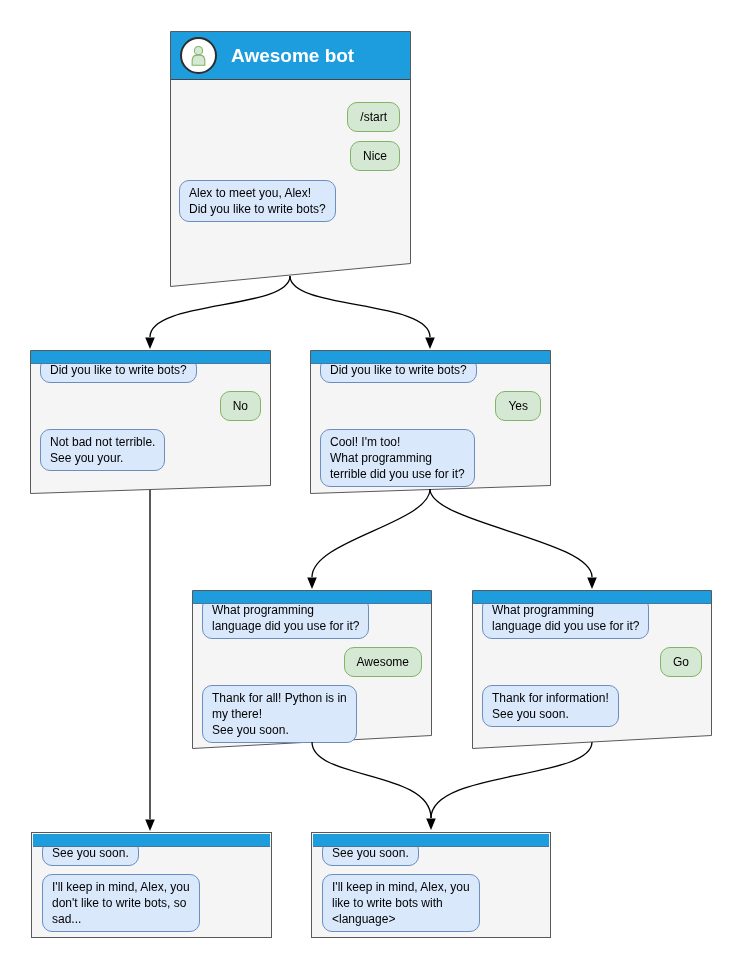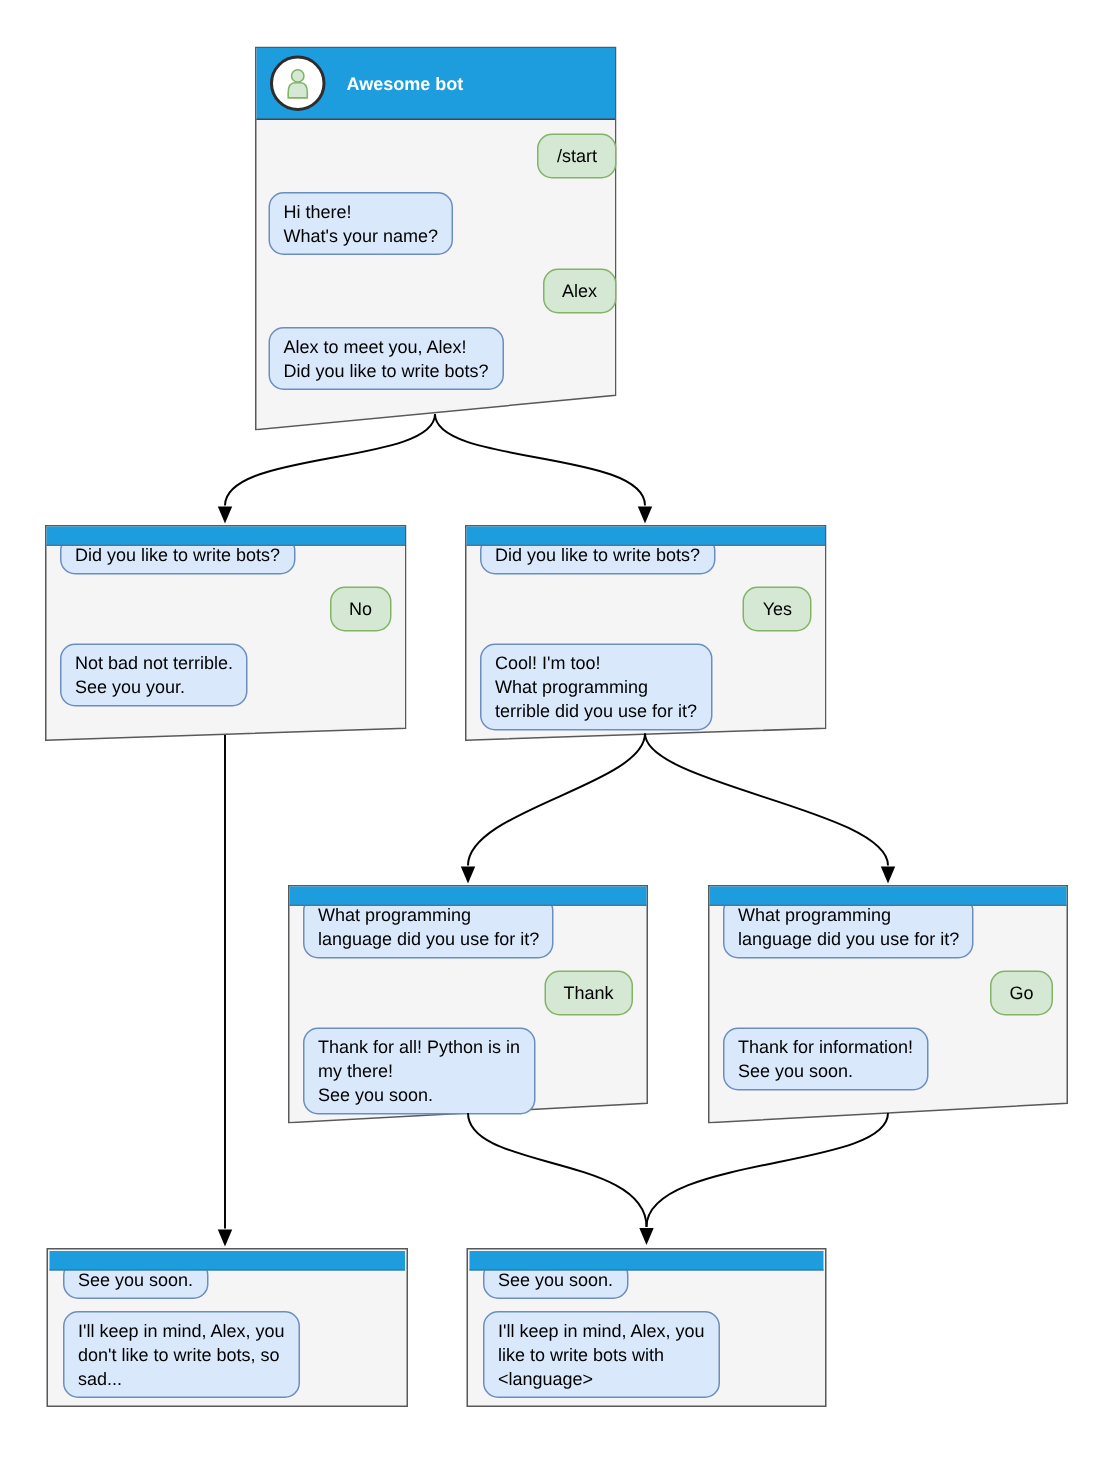"Awesome bot" .title { font-size: 12px -> 19px }
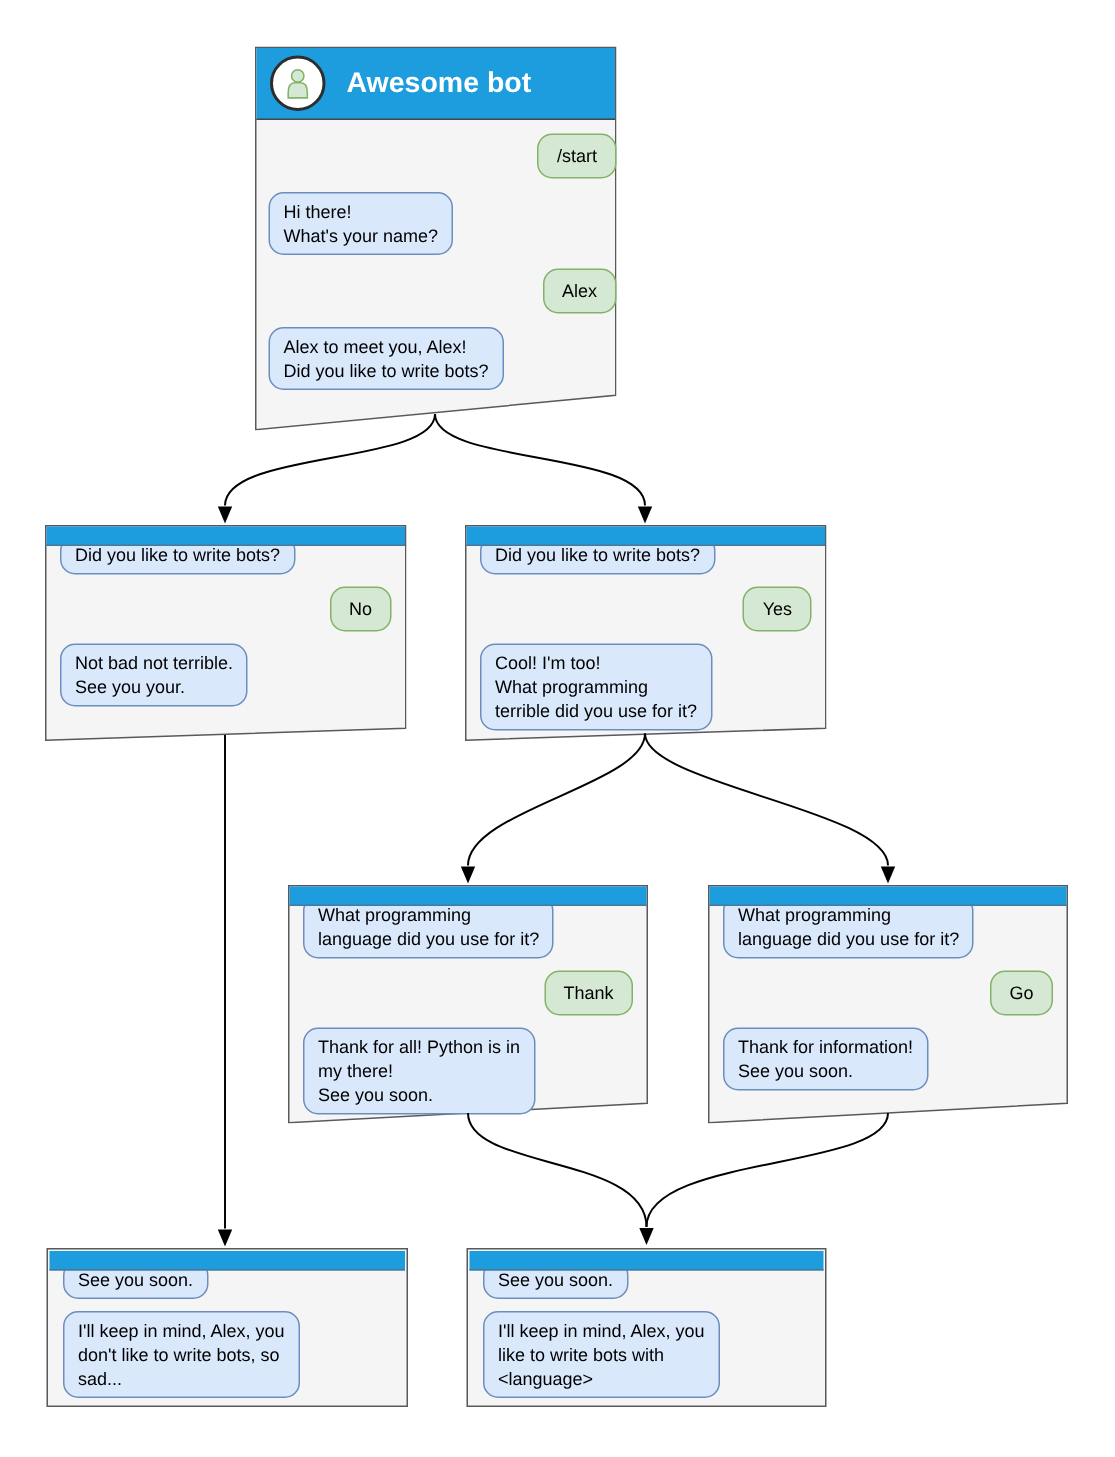"/start" .content.big { margin-top: none -> 13px; padding: 58px 0 0 9px -> 58px 11px 0 9px }
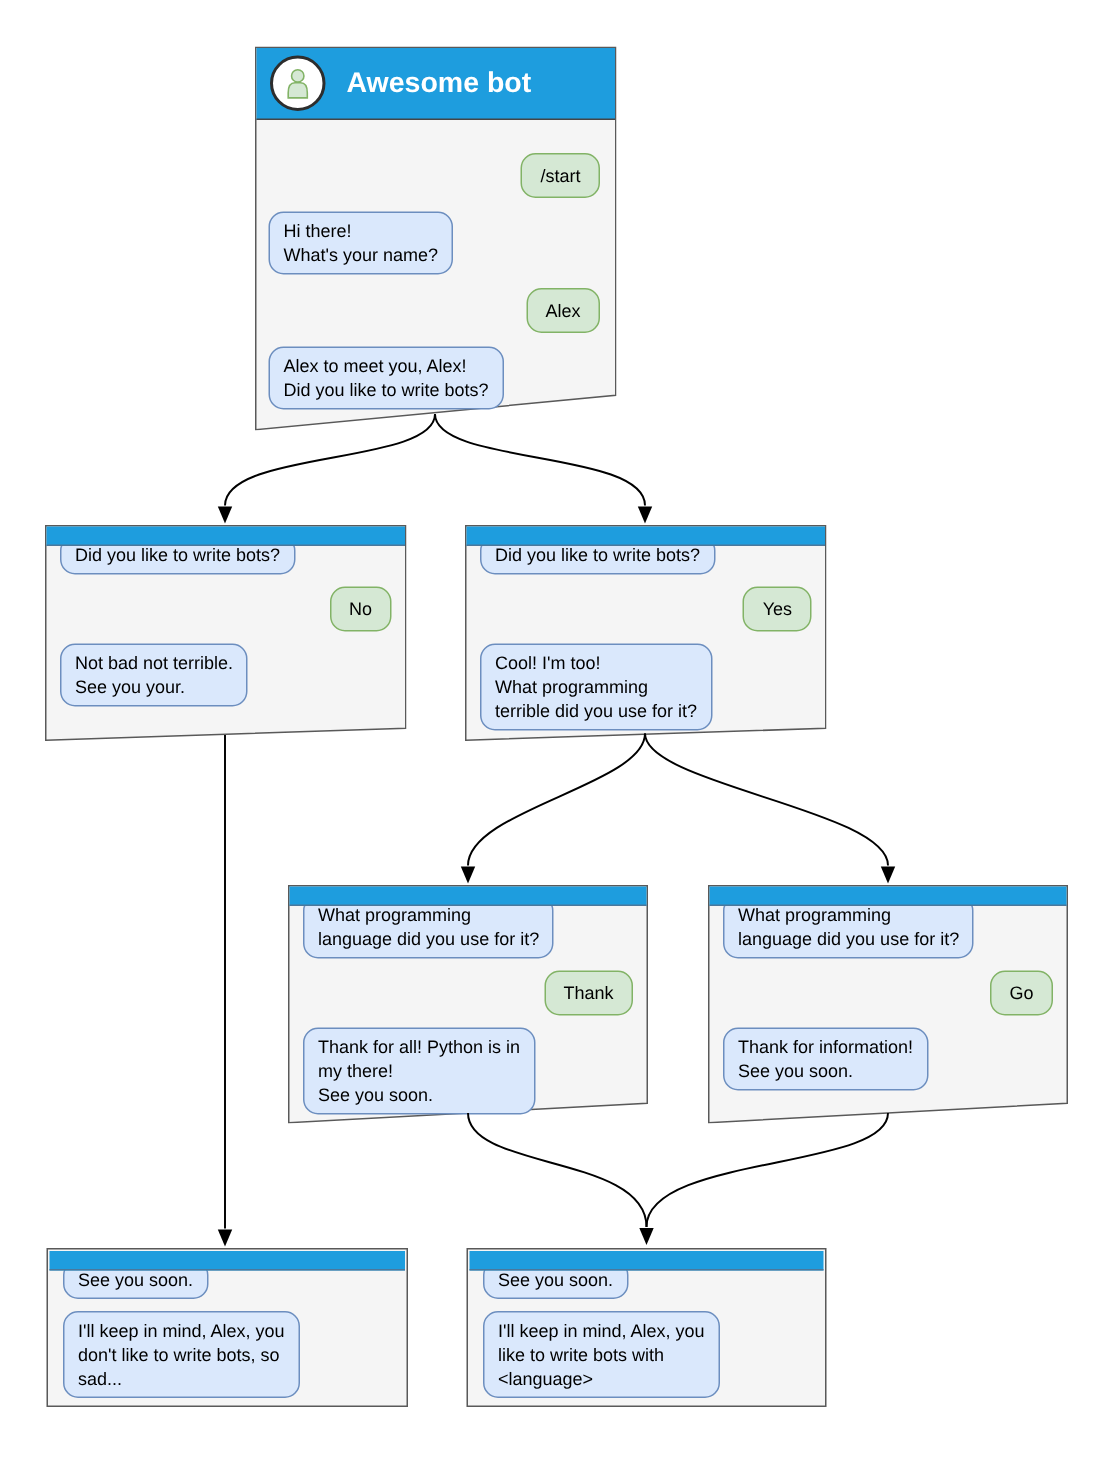"Hi there!" div.bubble { html: <div>Hi there! What's your name?</div> -> none }
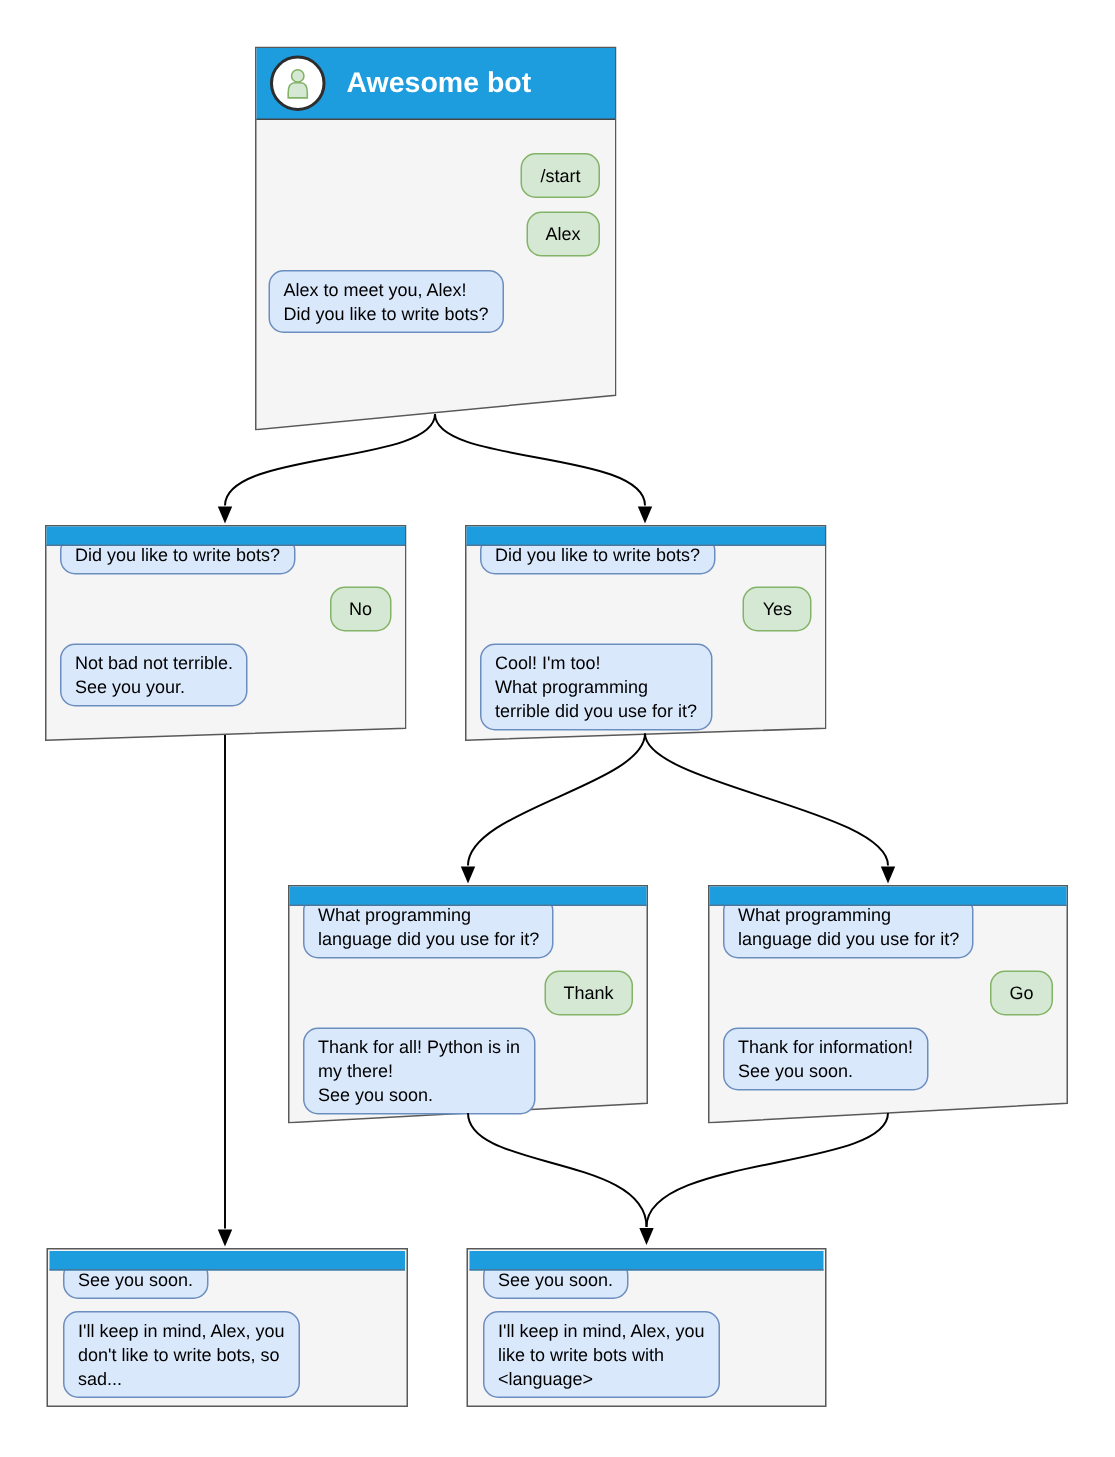"Alex" div.bubble { text: Alex -> Nice }
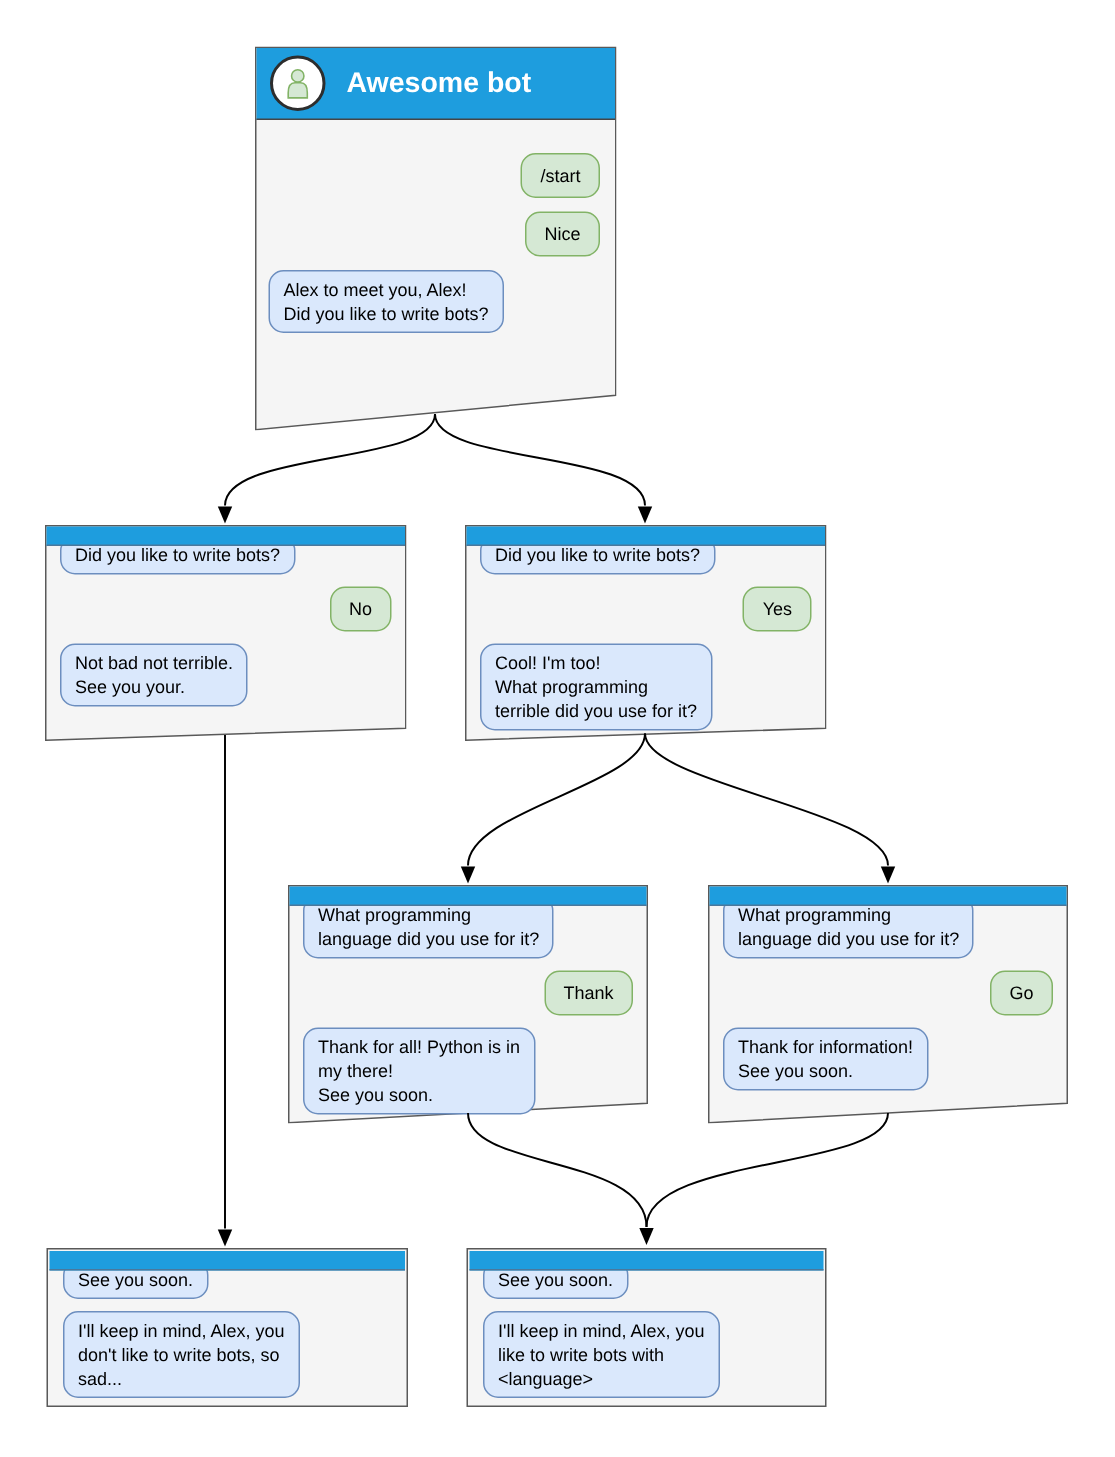"Thank" div.bubble { text: Thank -> Awesome }
